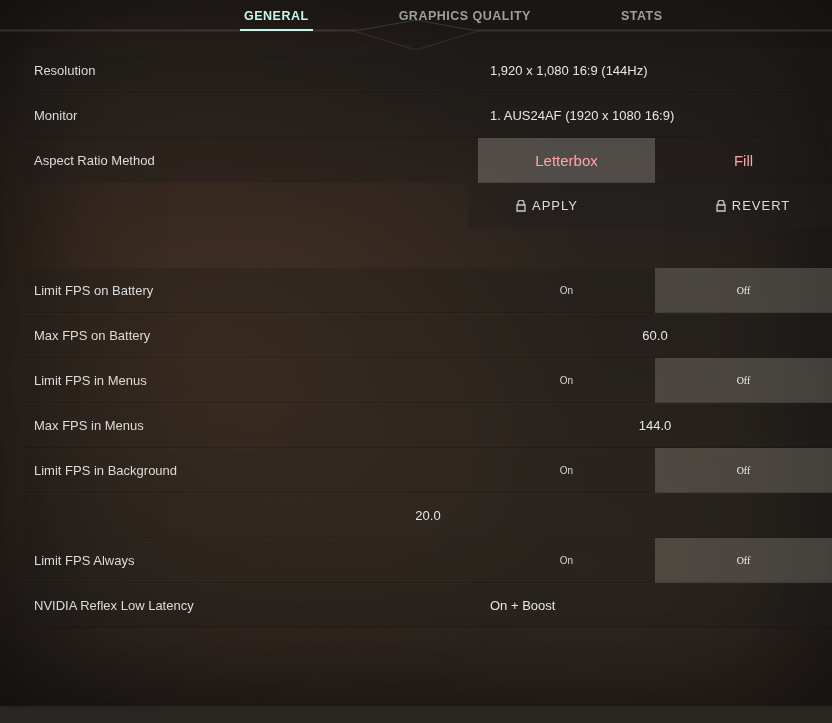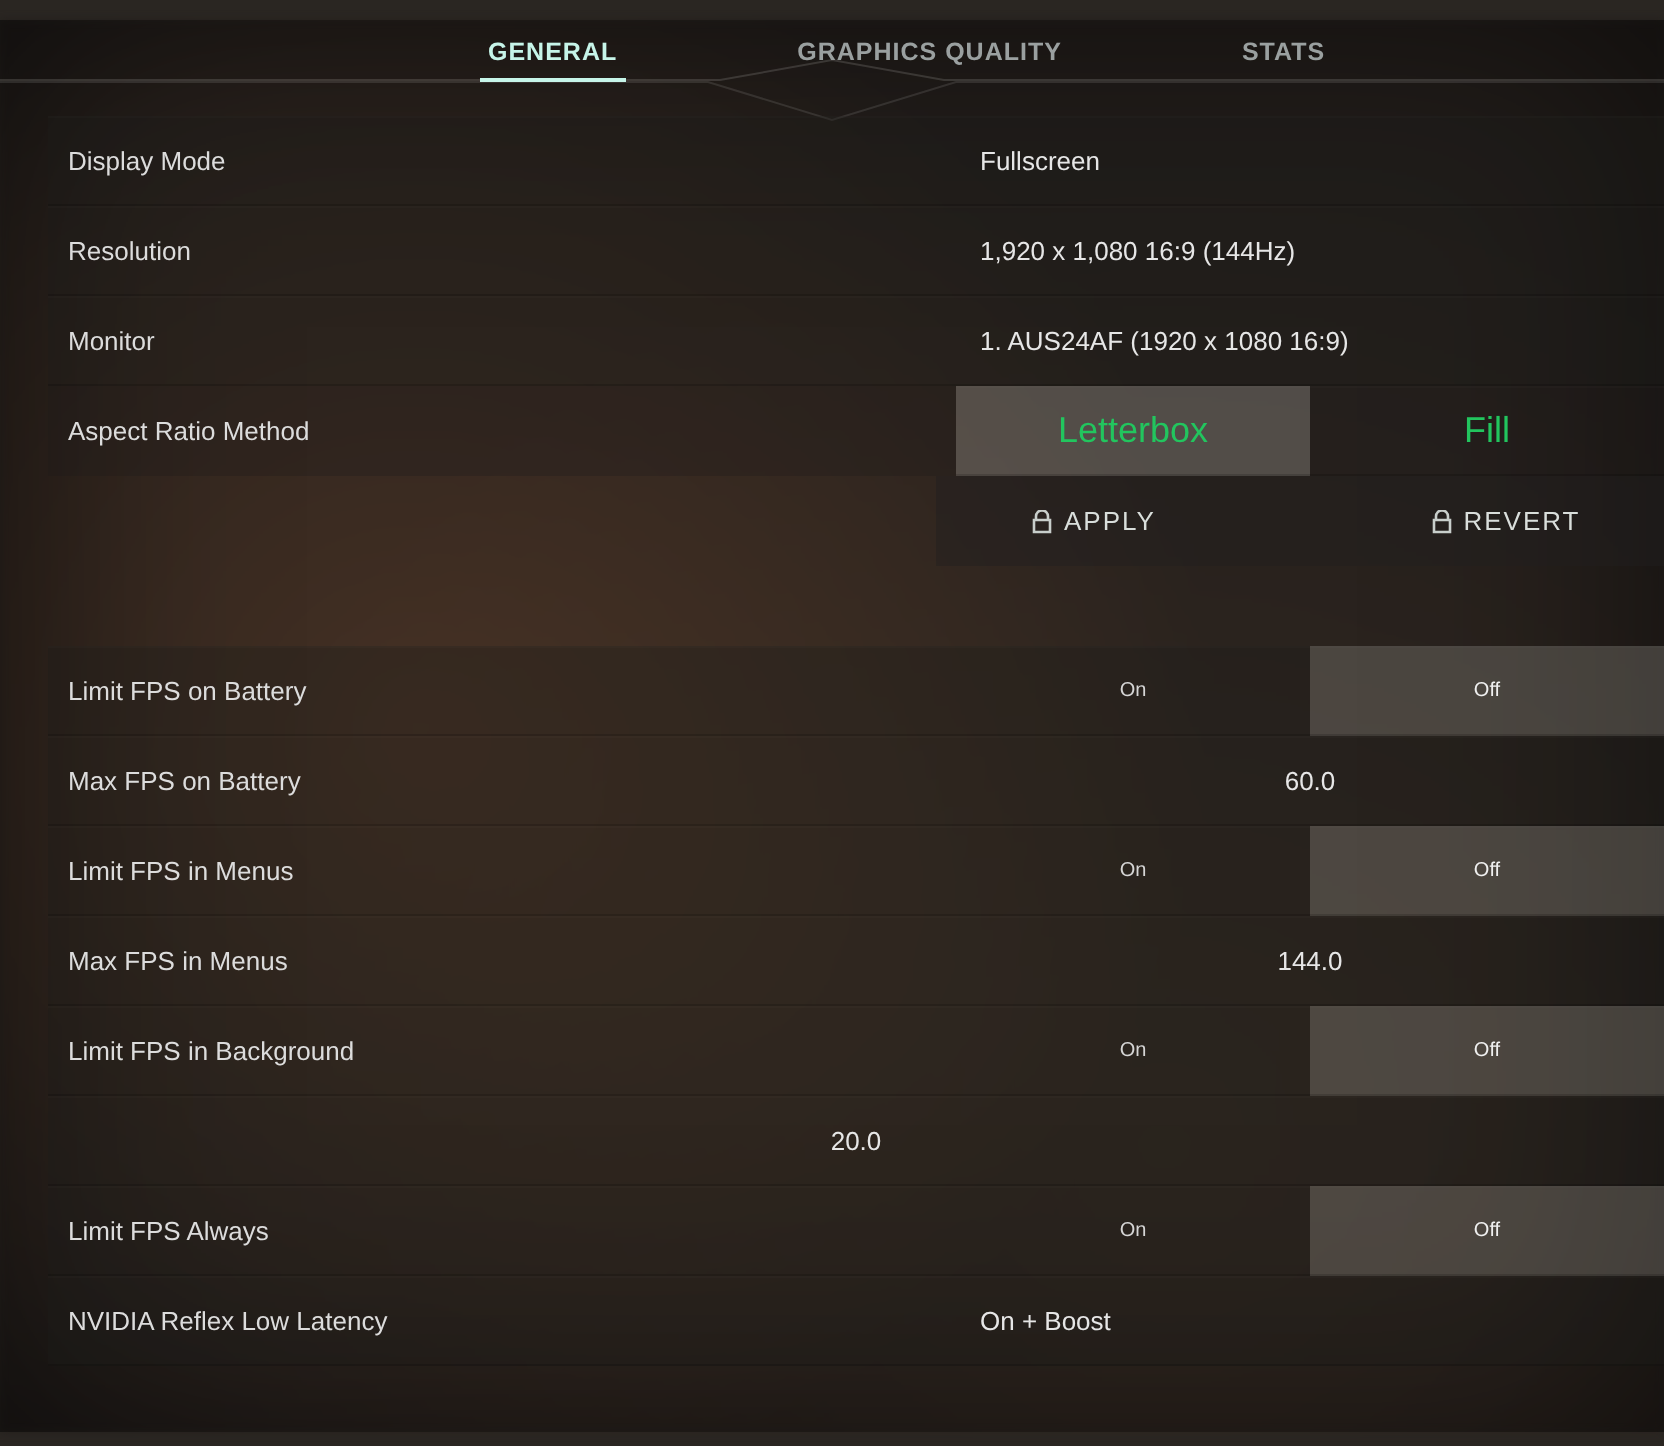"GENERAL" .page { margin-top: 10px -> none }
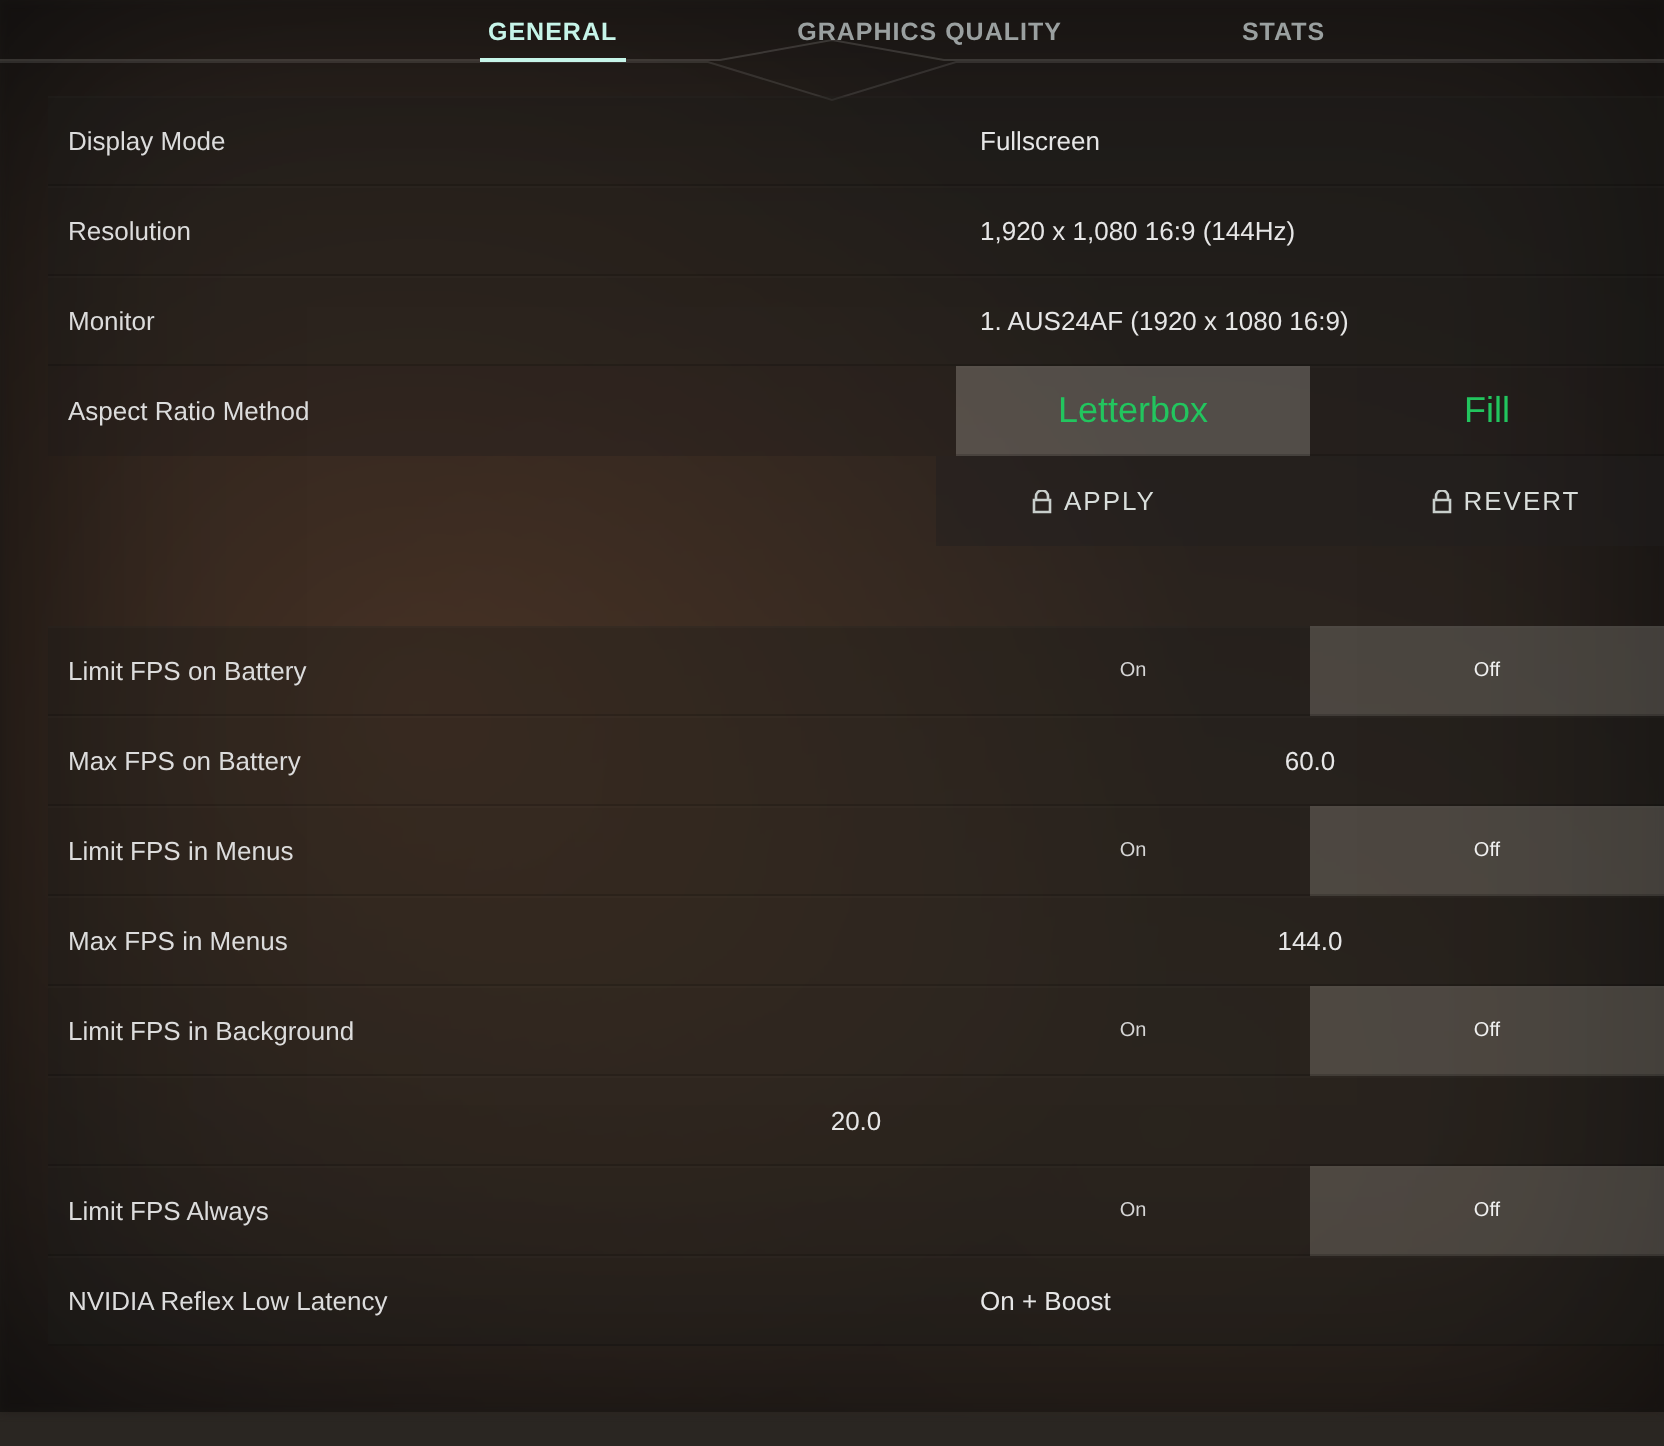"Display Mode" div.row { html: <div> <div>Display Mode</div> <div>Fullscreen</div> </div> -> none }
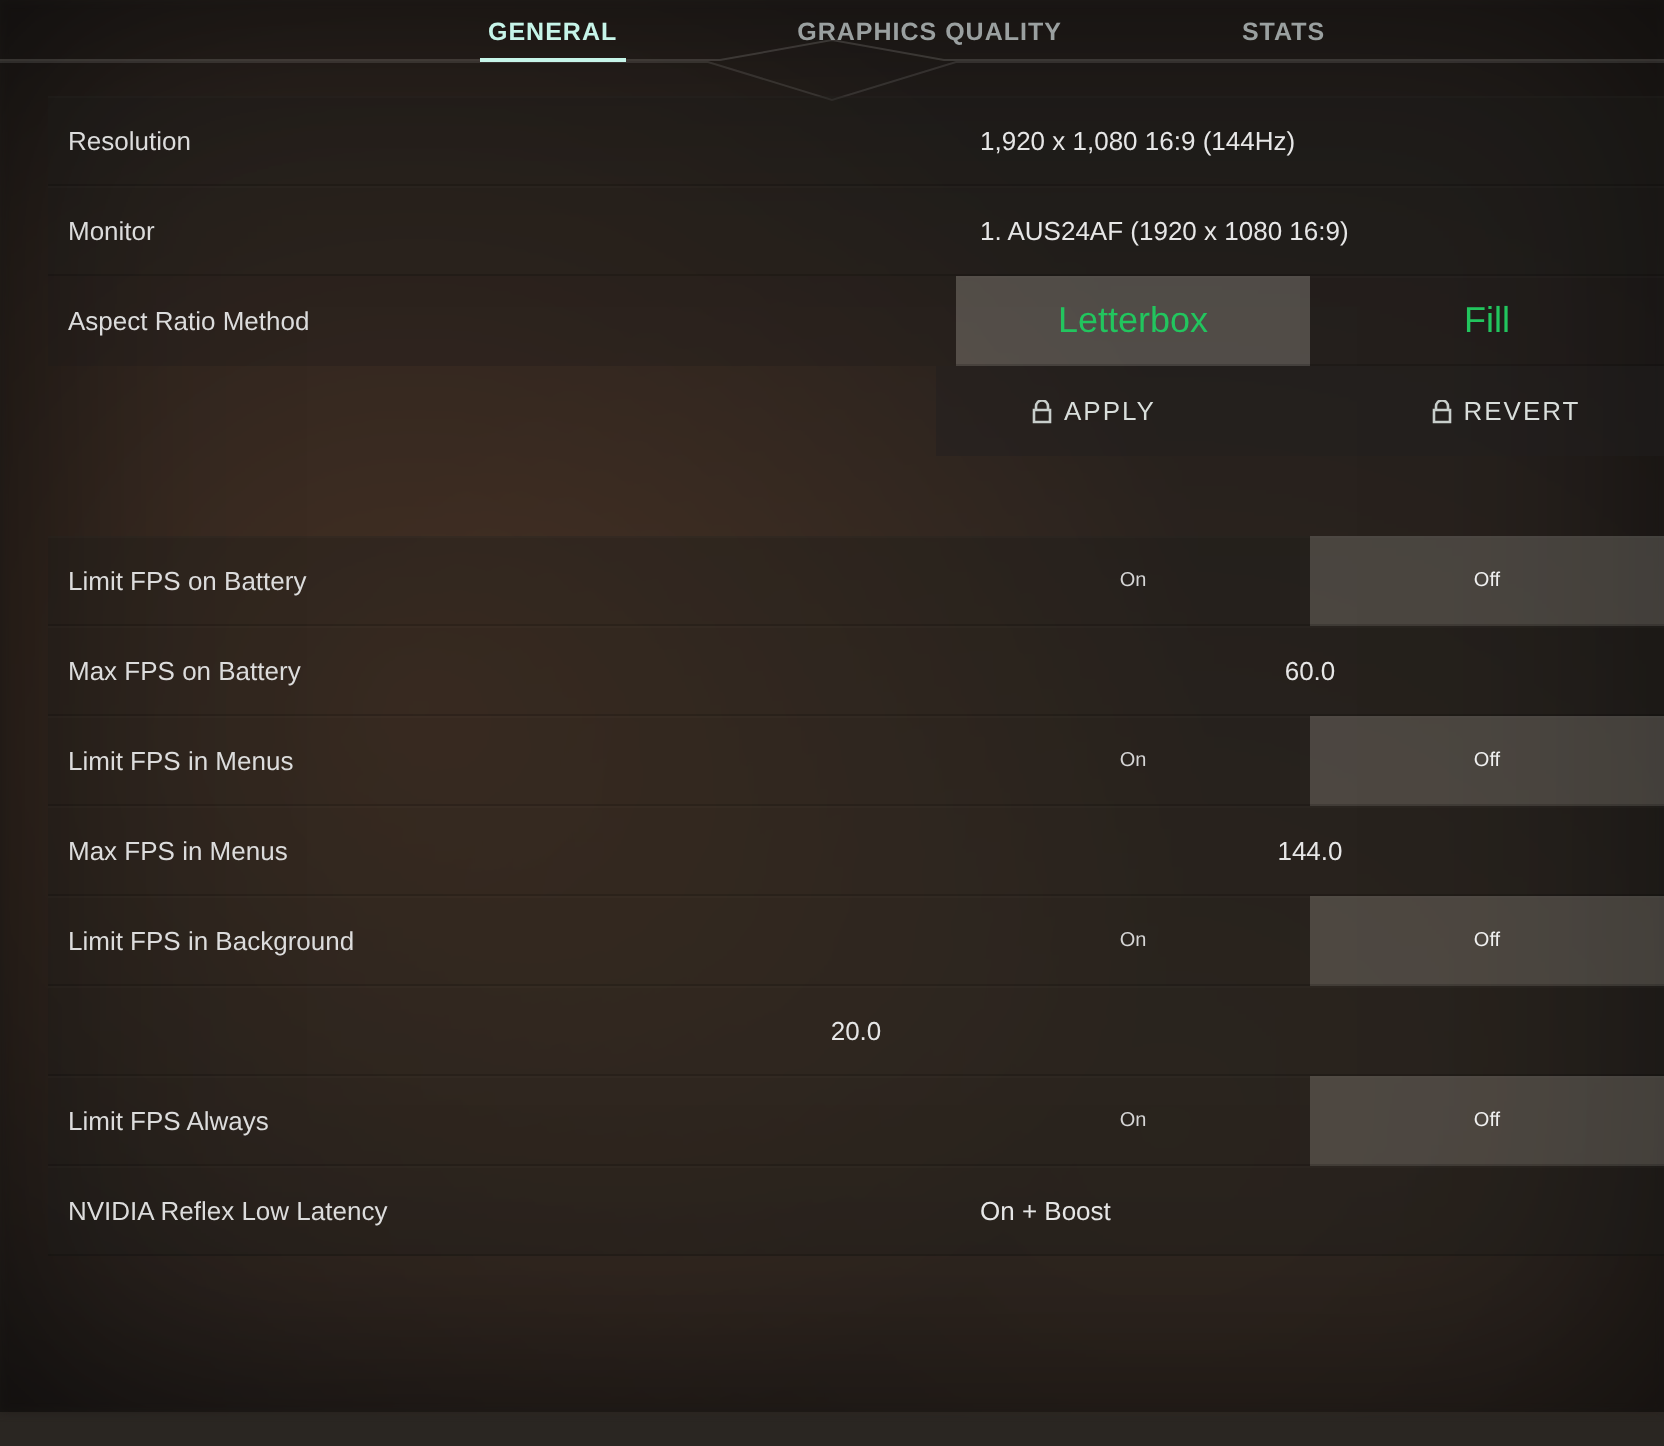"Letterbox" .aspect-opt { color: #22c55e -> #fca5a5; font-size: 18px -> 15px }
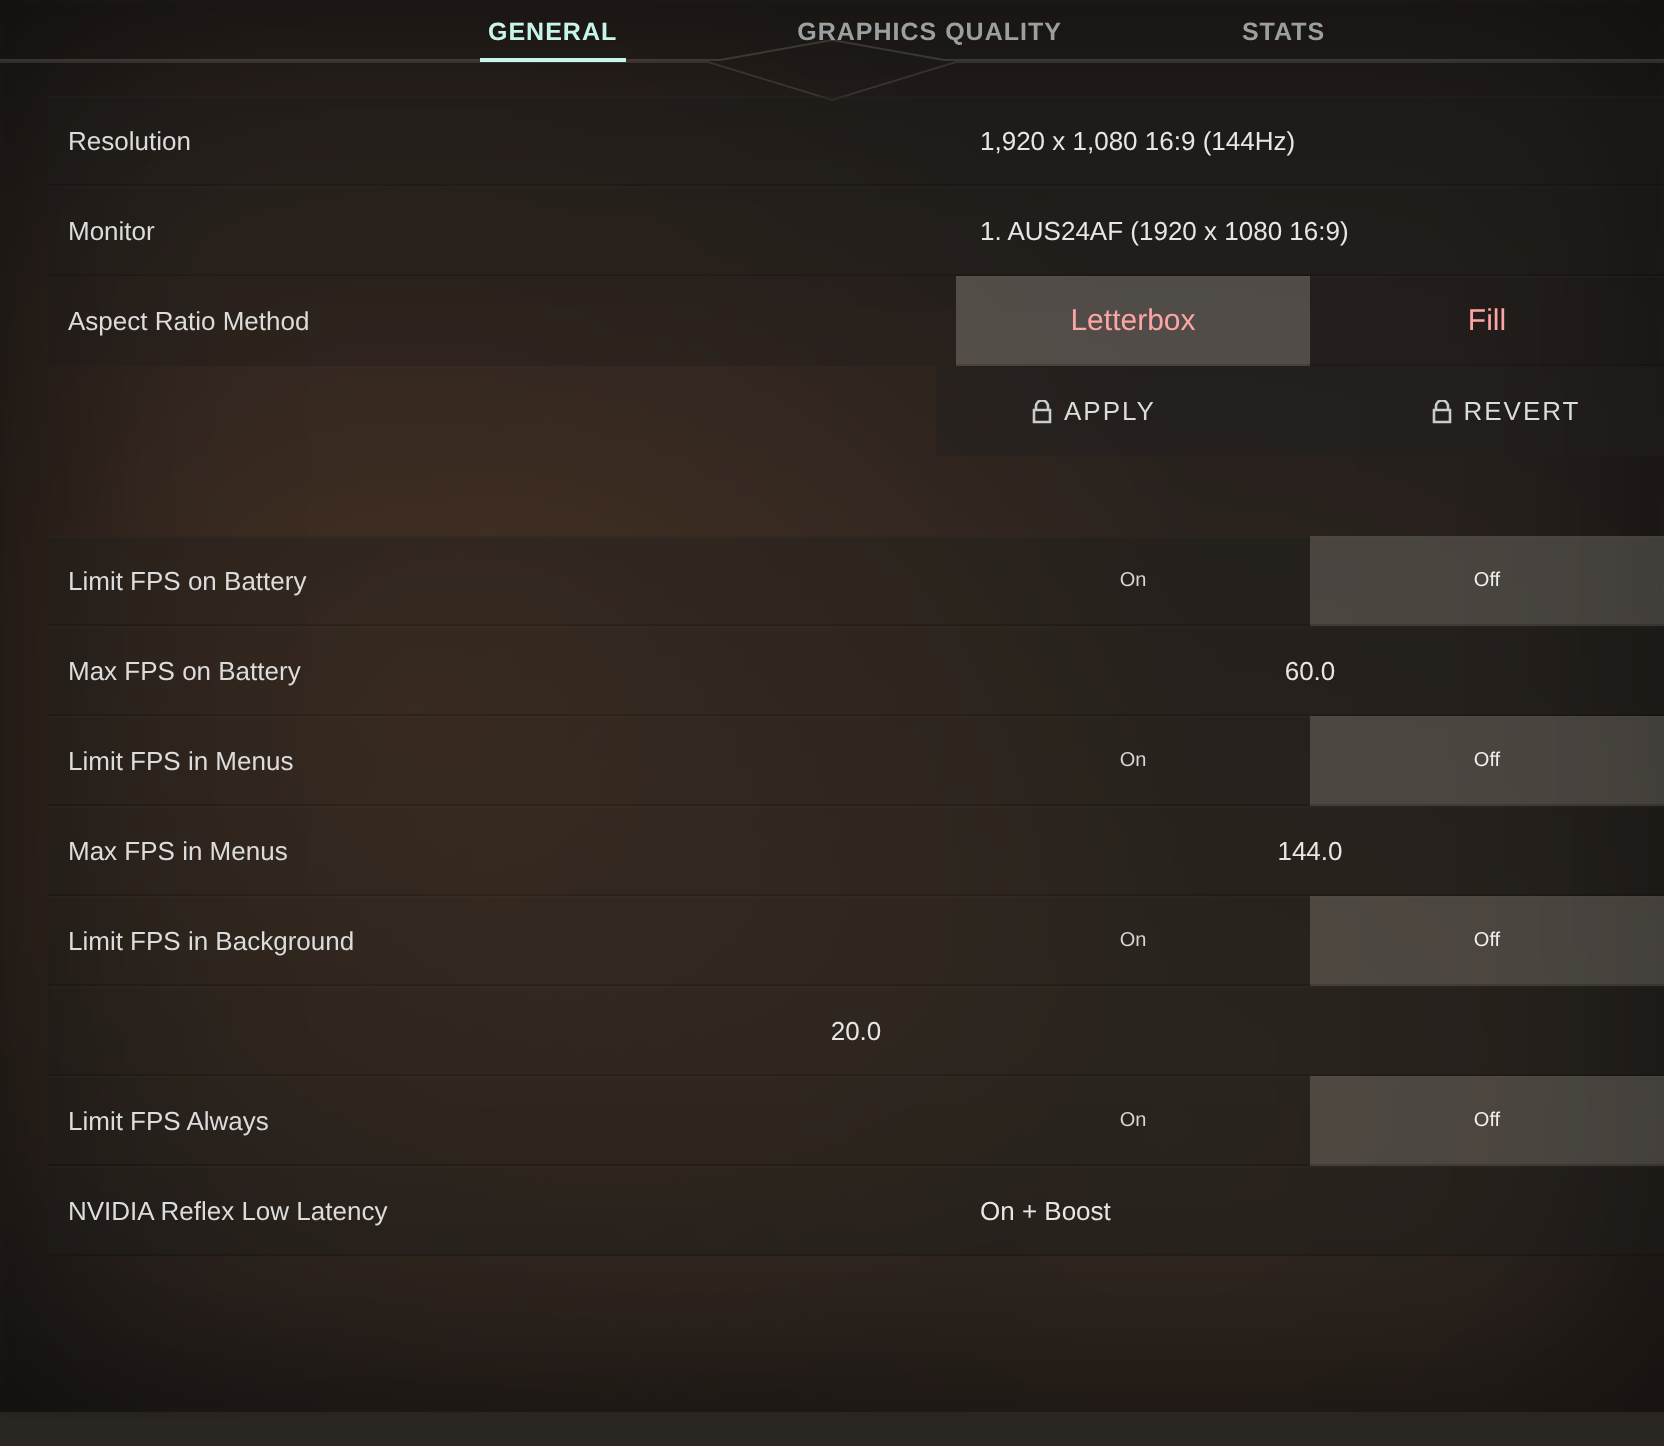"Off" .toggle-opt.selected { font-family: none -> Liberation Serif, serif }
